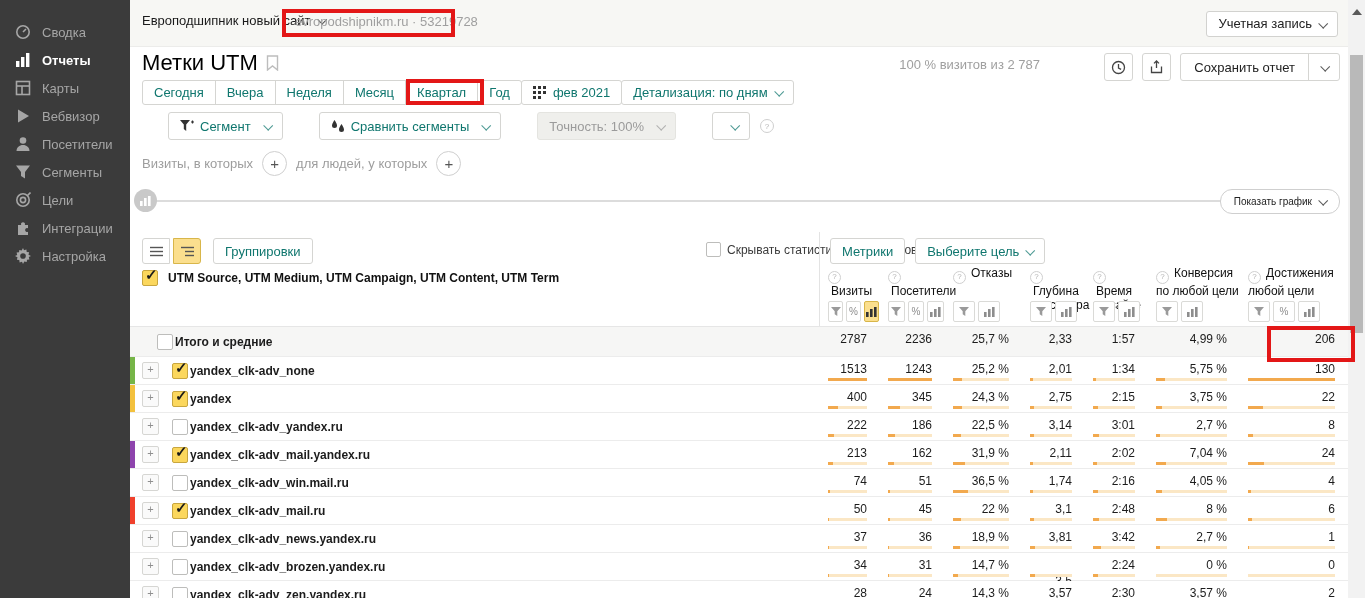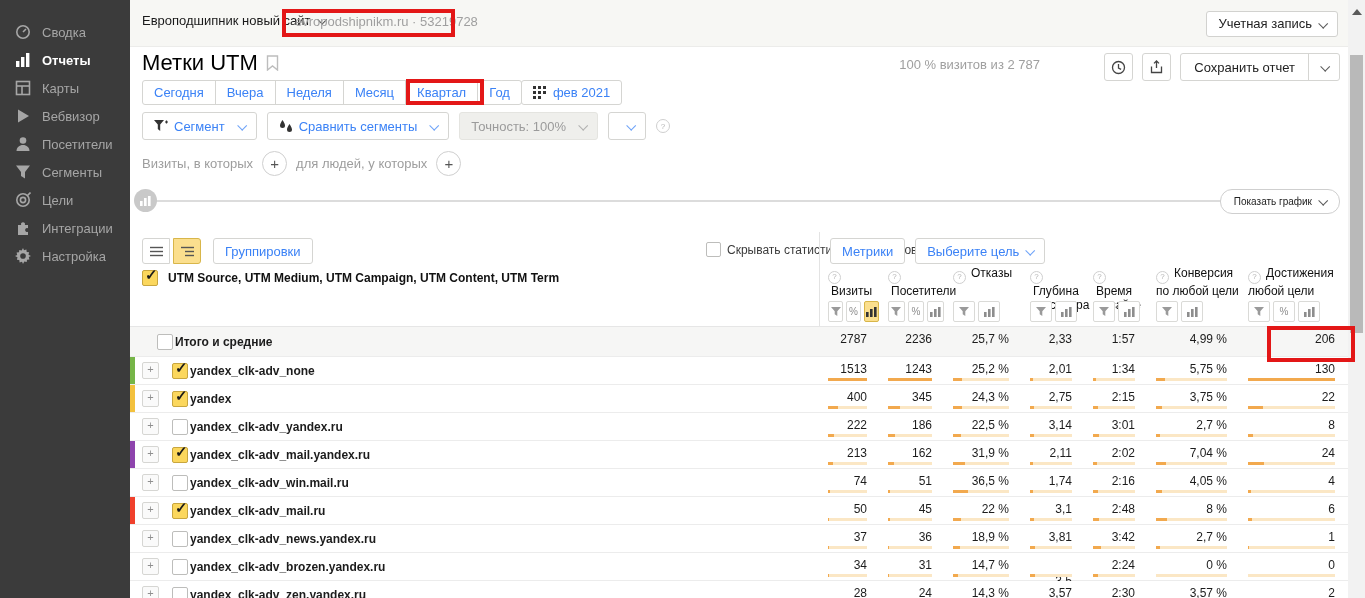"Сегодня" .btn { color: #3b82f6 -> #0f766e }
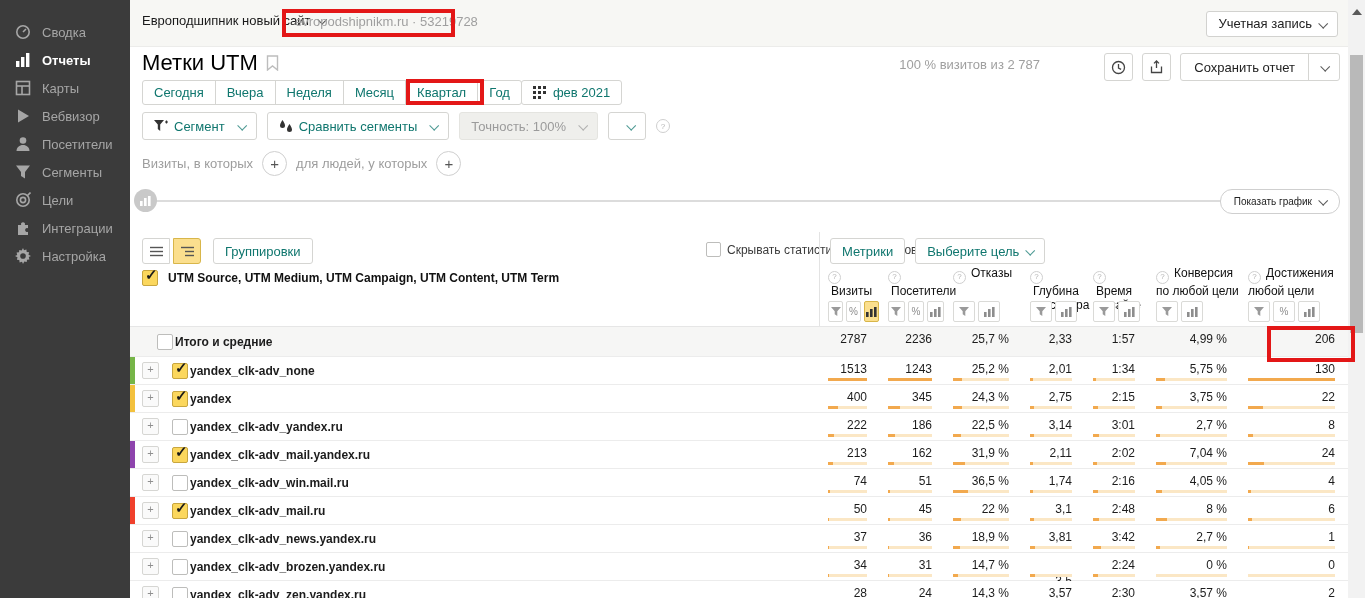"Детализация: по дням" span.btn { html: none -> <span> <span>Детализация: по дням</span> <span></span> </span> }
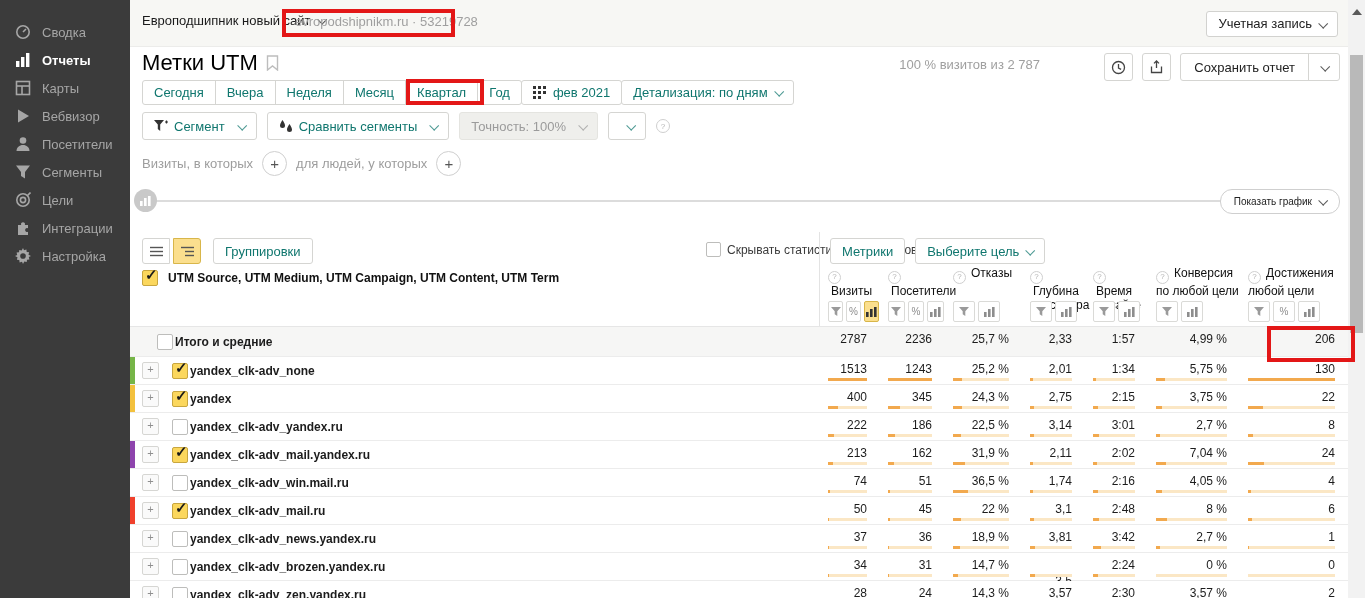"Сегмент" .segment-row .btn { margin-left: none -> 26px }
